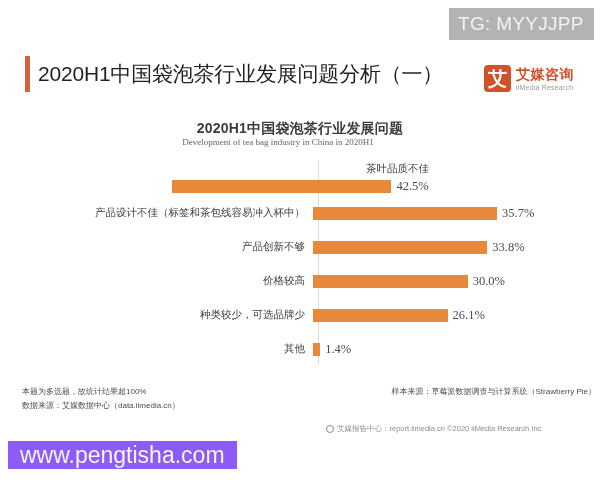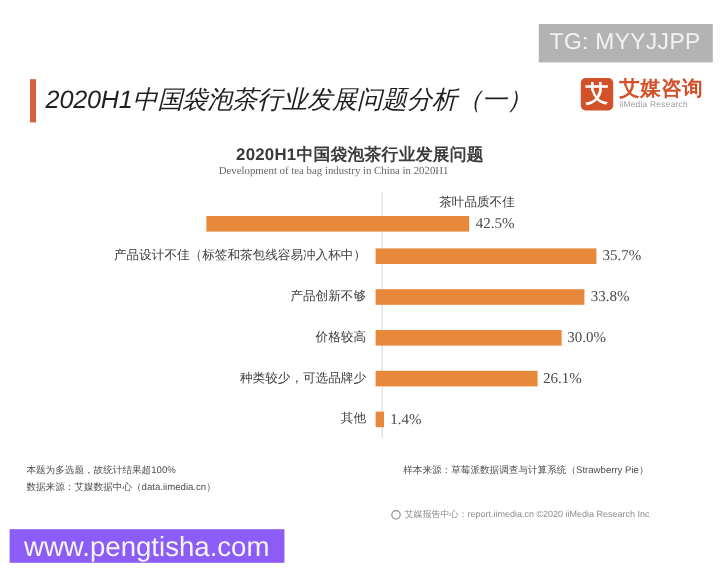"TG: MYYJJPP" #tg-badge { top: 20px -> 8px }
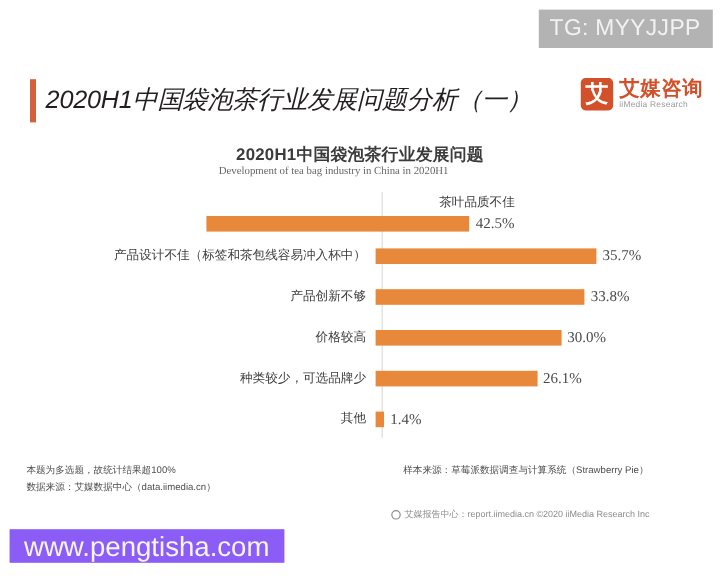"2020H1中国袋泡茶行业发展问题分析（一）" #header { font-style: italic -> none; top: 62px -> 52px }
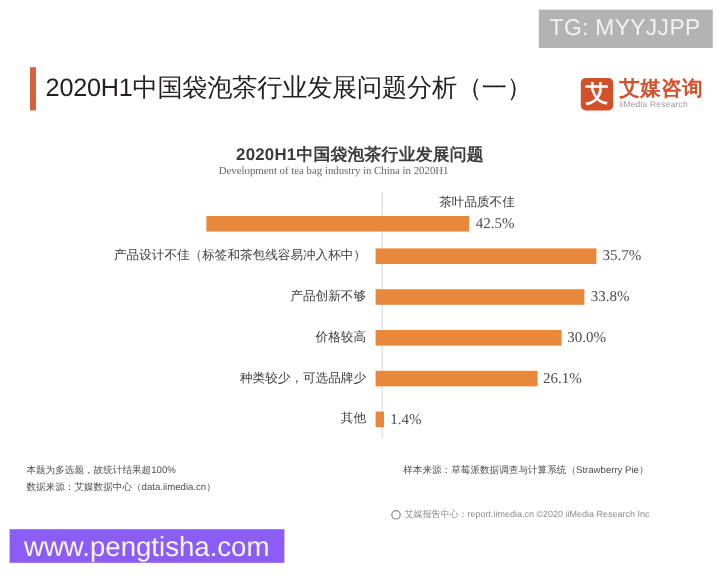"艾媒咨询" #logo-cn { font-size: 17px -> 14px }
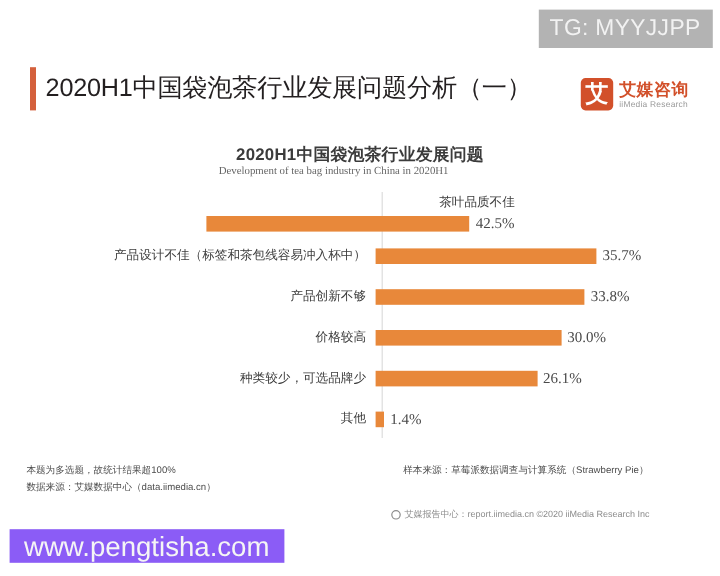"样本来源：草莓派数据调查与计算系统（Strawberry Pie）" #footer-right { text-align: none -> right }
